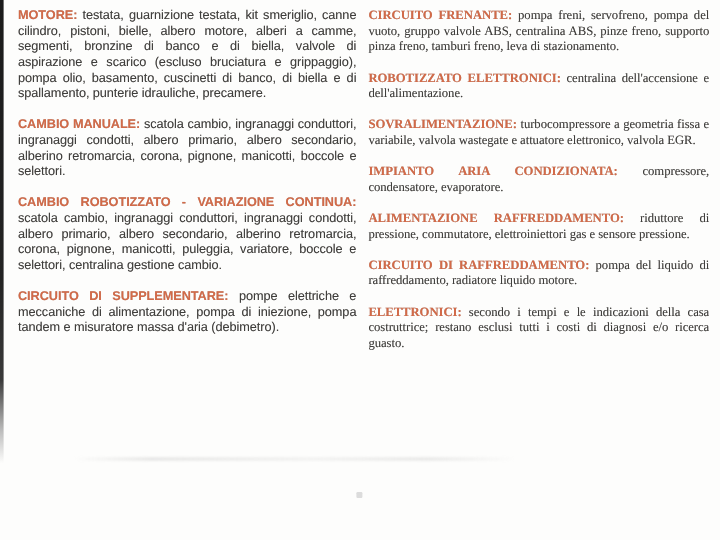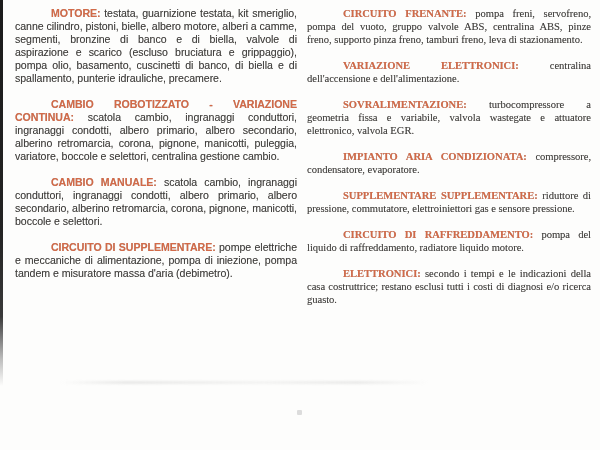"MOTORE:" .section-heading { margin-left: 36px -> none }
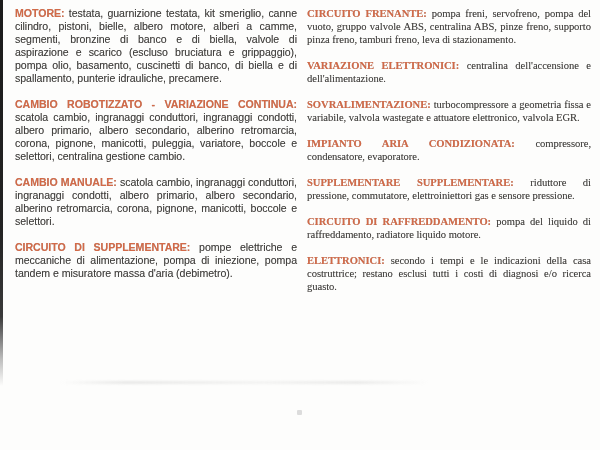"VARIAZIONE ELETTRONICI:" span.section-heading { text: VARIAZIONE -> ROBOTIZZATO }
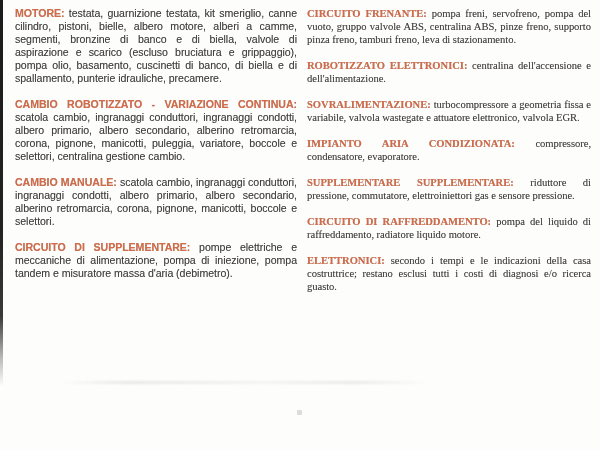"CAMBIO ROBOTIZZATO - VARIAZIONE" p.section { order: before "CAMBIO MANUALE: scatola cambio," -> after "CAMBIO MANUALE: scatola cambio," }
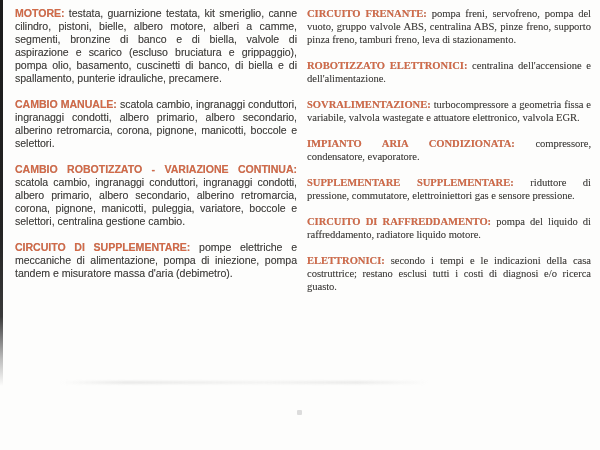"SUPPLEMENTARE SUPPLEMENTARE:" span.section-heading { text: SUPPLEMENTARE SUPPLEMENTARE -> ALIMENTAZIONE RAFFREDDAMENTO }
